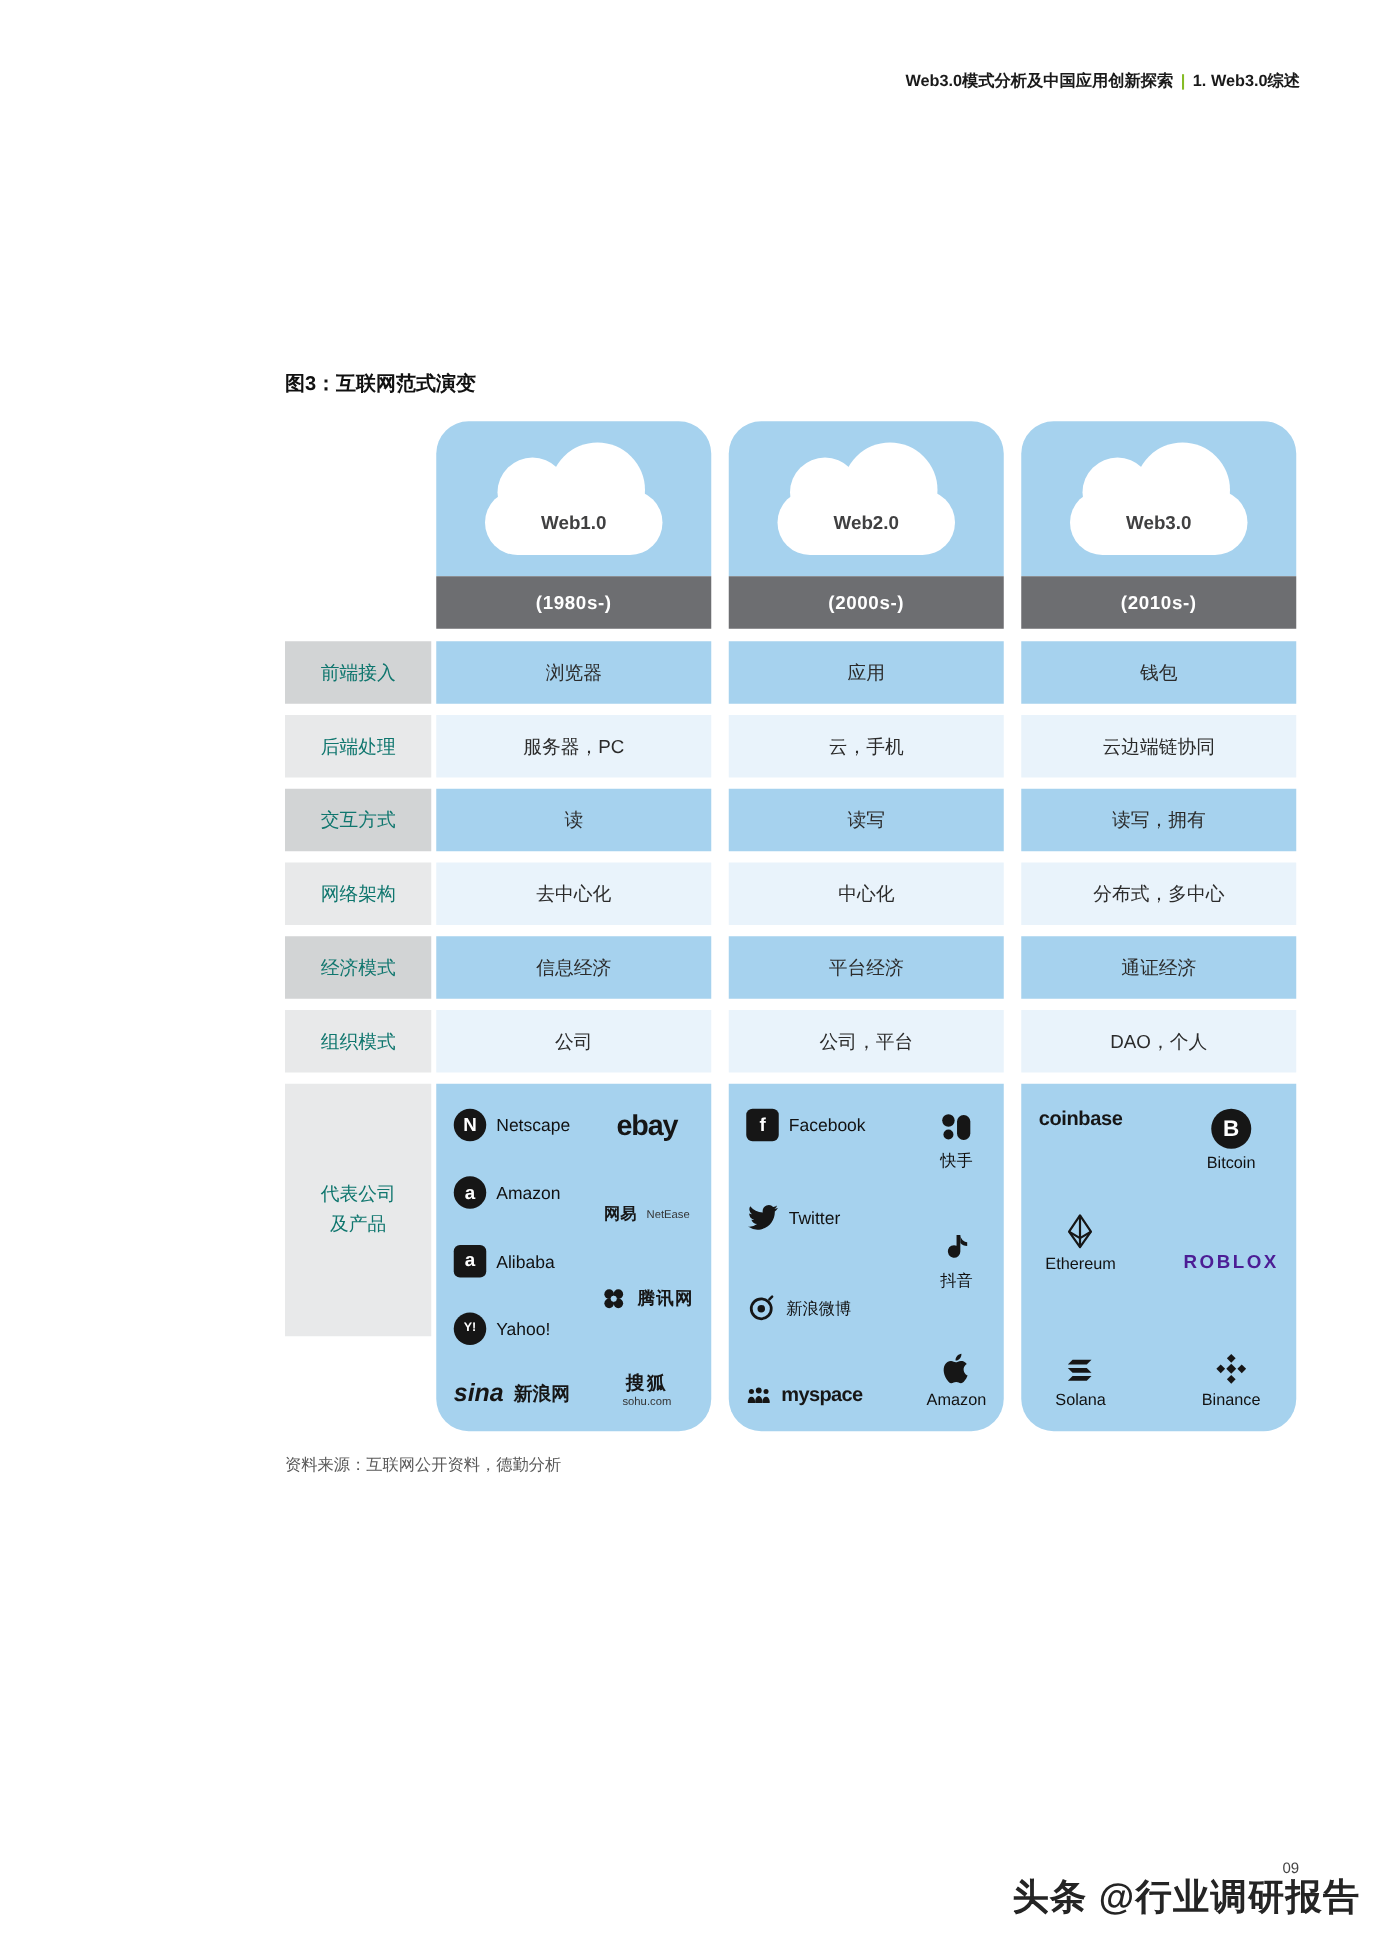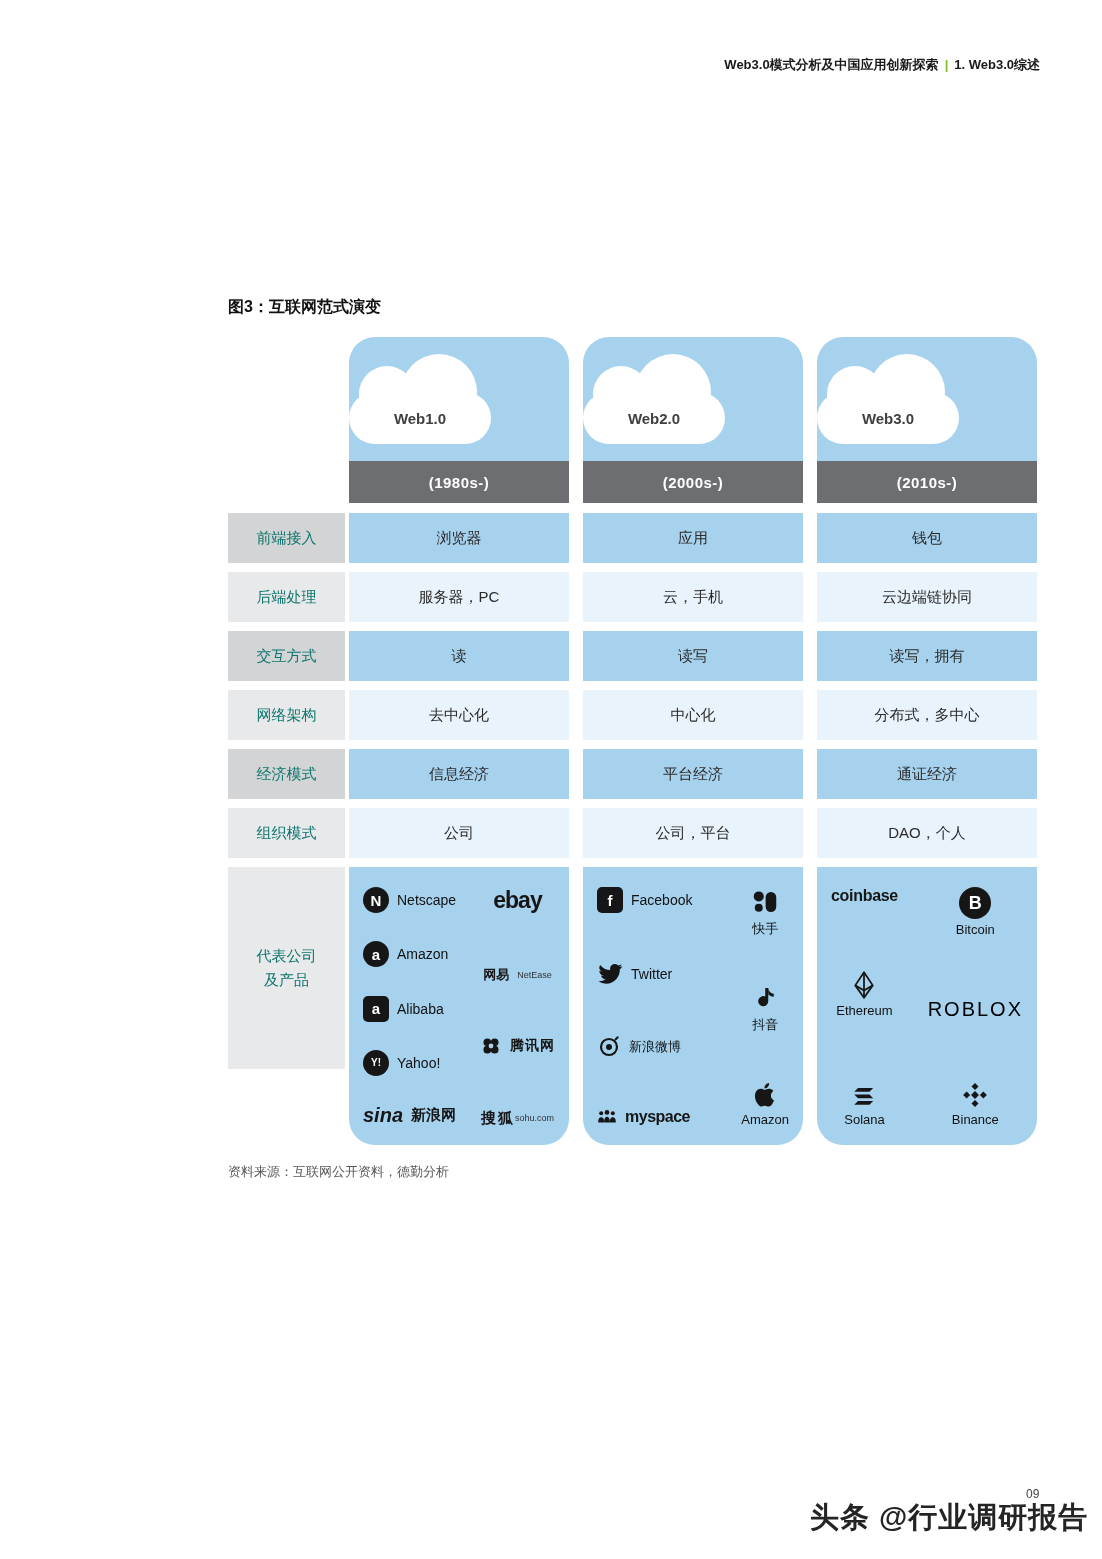"Web1.0" .cloudbox { justify-content: none -> center }
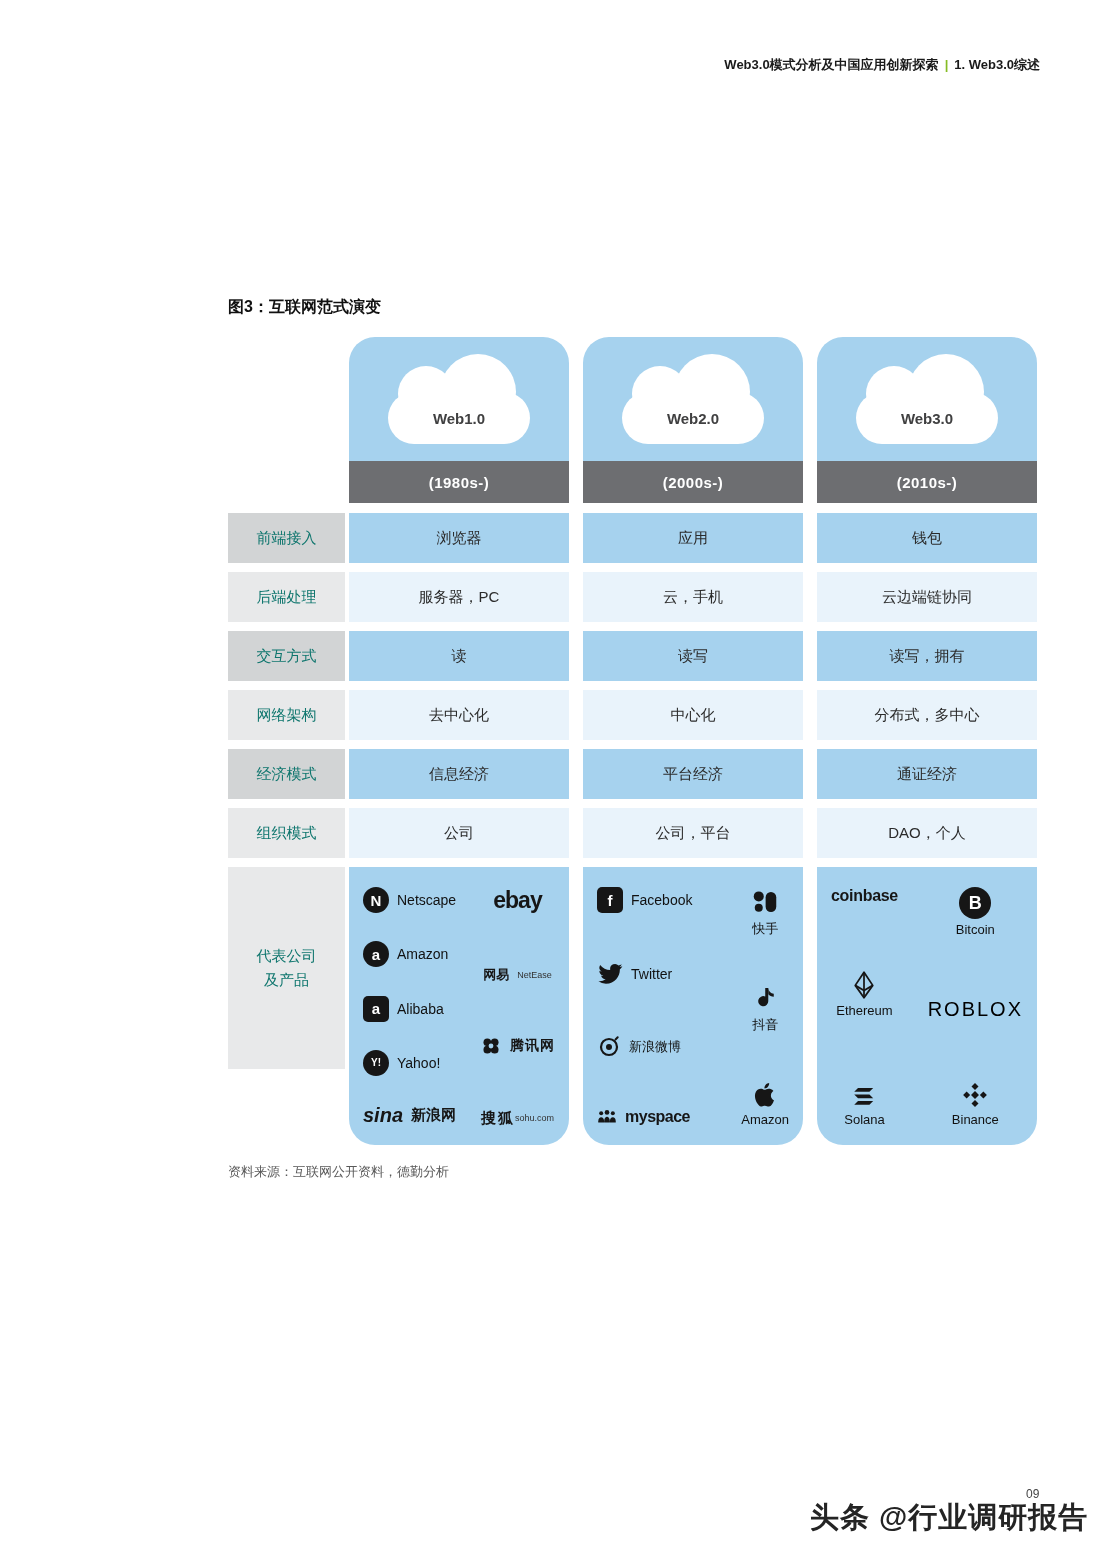"ROBLOX" .txt-roblox { color: #000000 -> #4c1d95; font-size: 20px -> 15px; font-weight: normal -> bold }
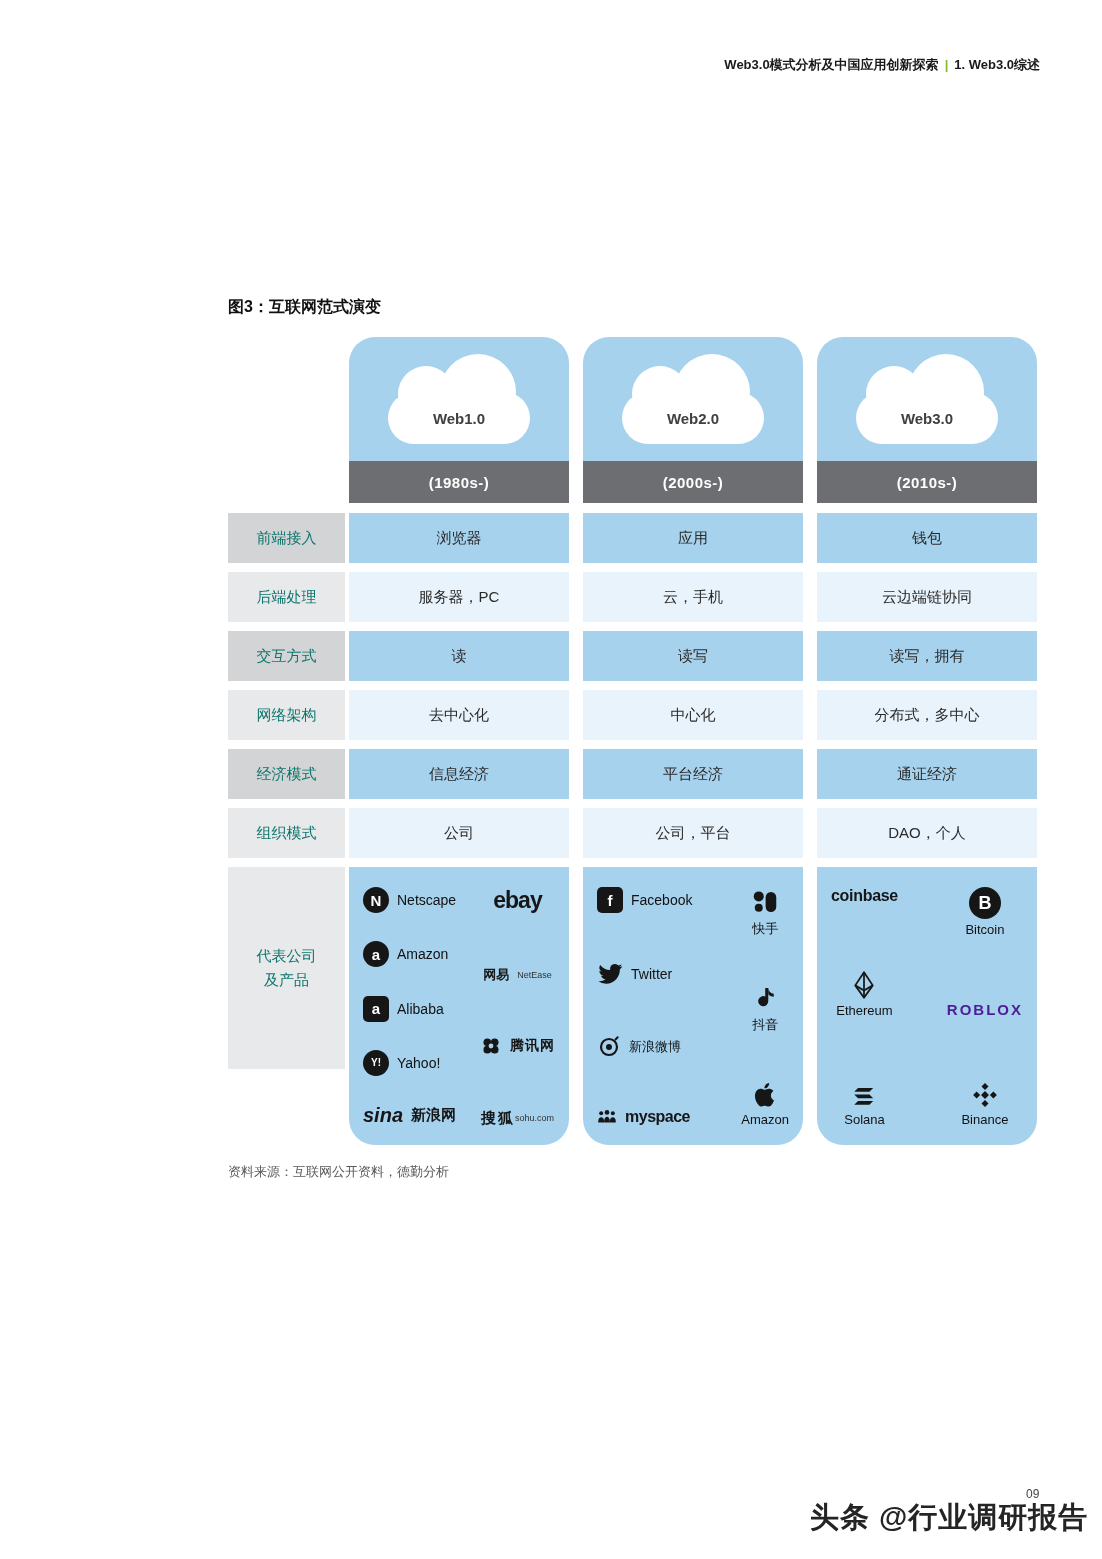"搜狐" .stack-txt { flex-direction: row -> column }
